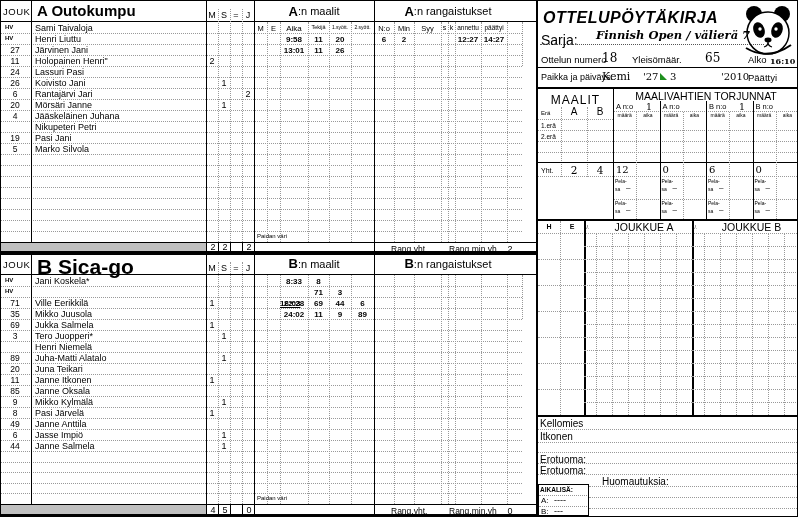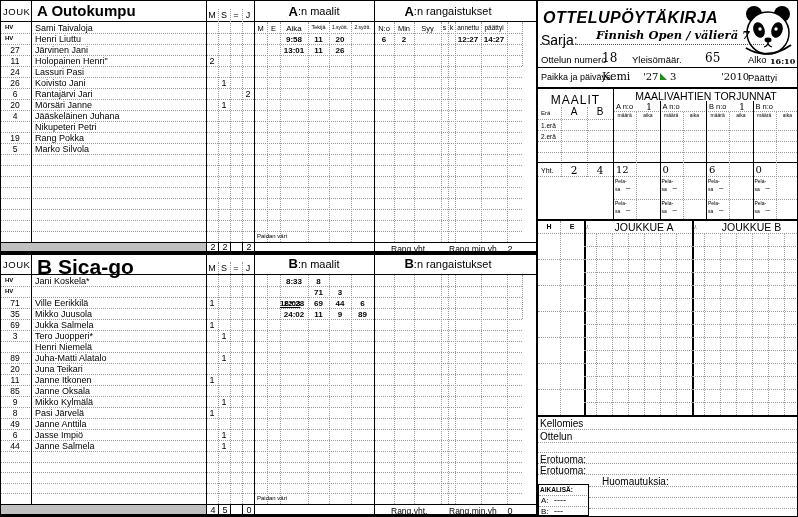"Rang Pokka" div.abs { text: Rang Pokka -> Pasi Jani }
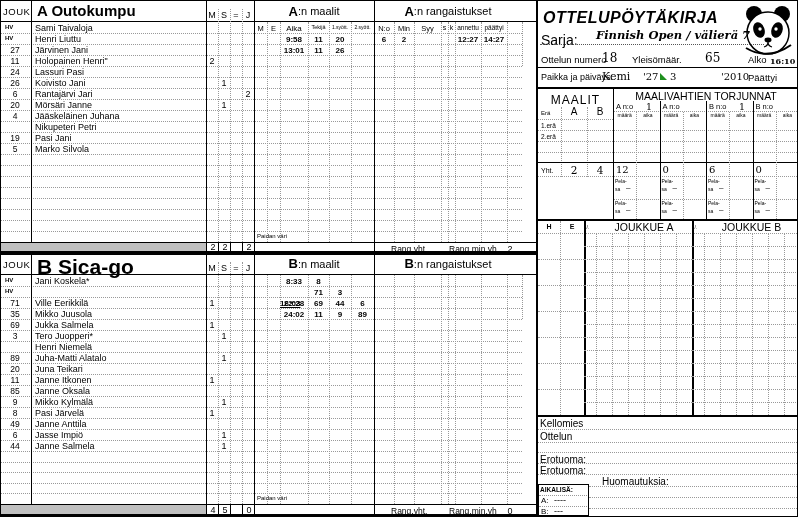"Ottelun" div.abs { text: Ottelun -> Itkonen }
